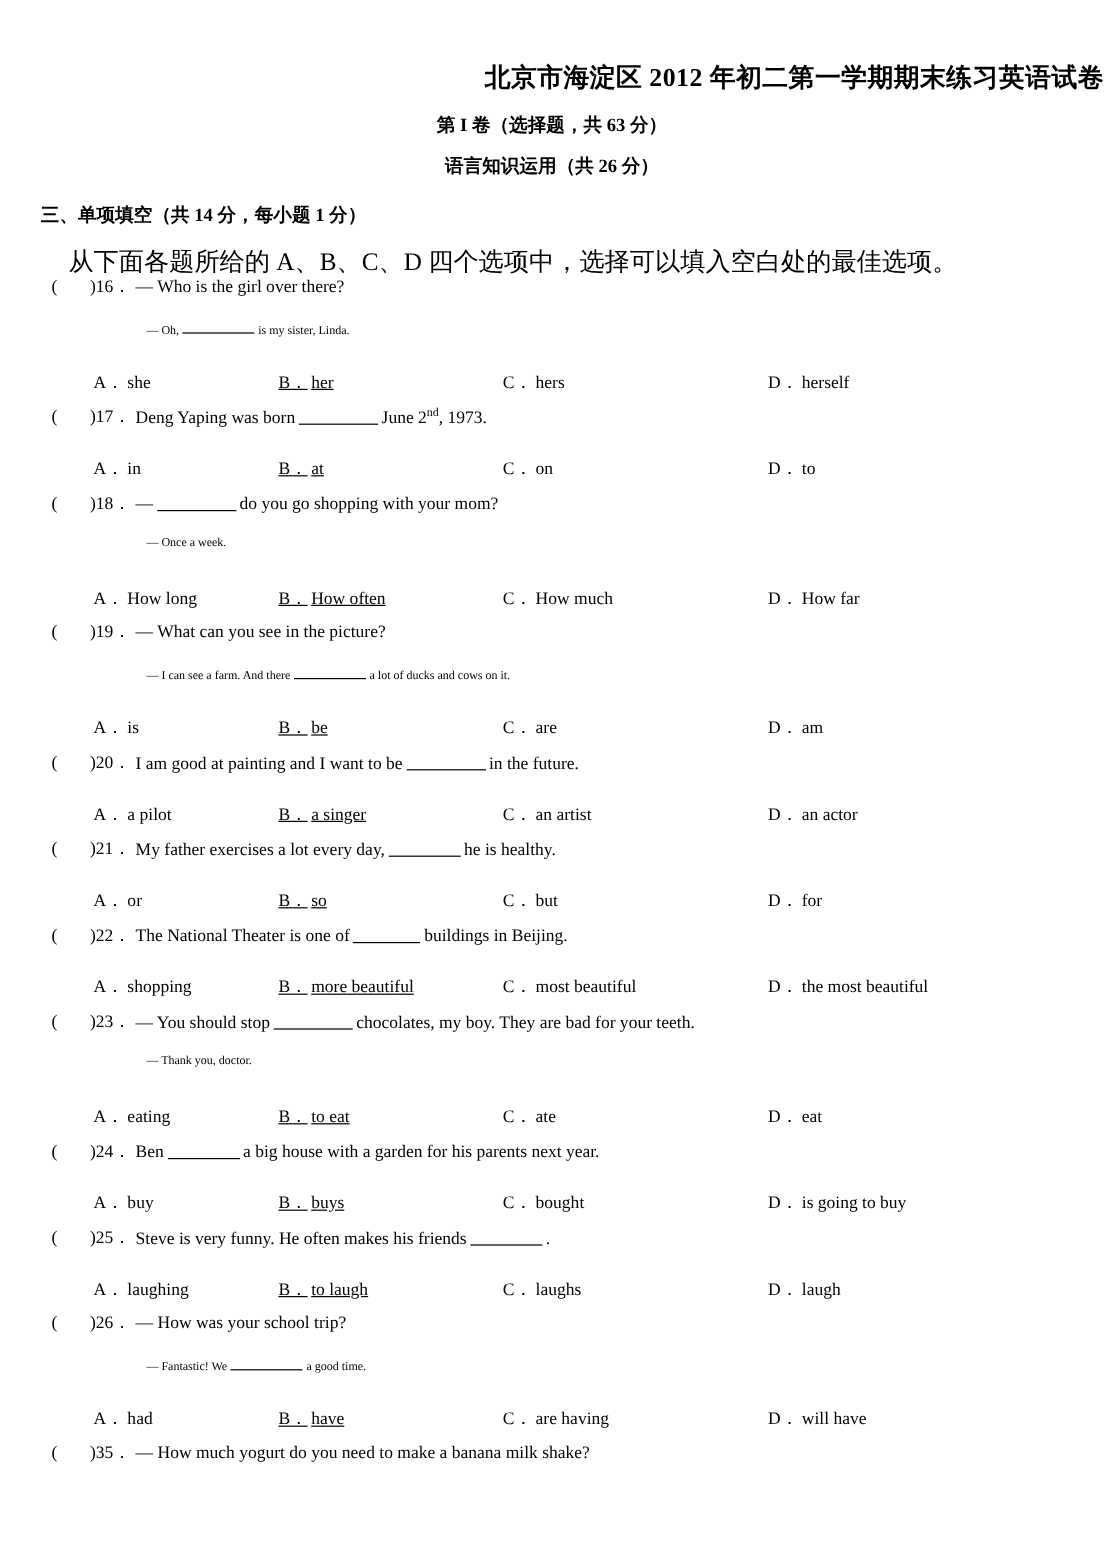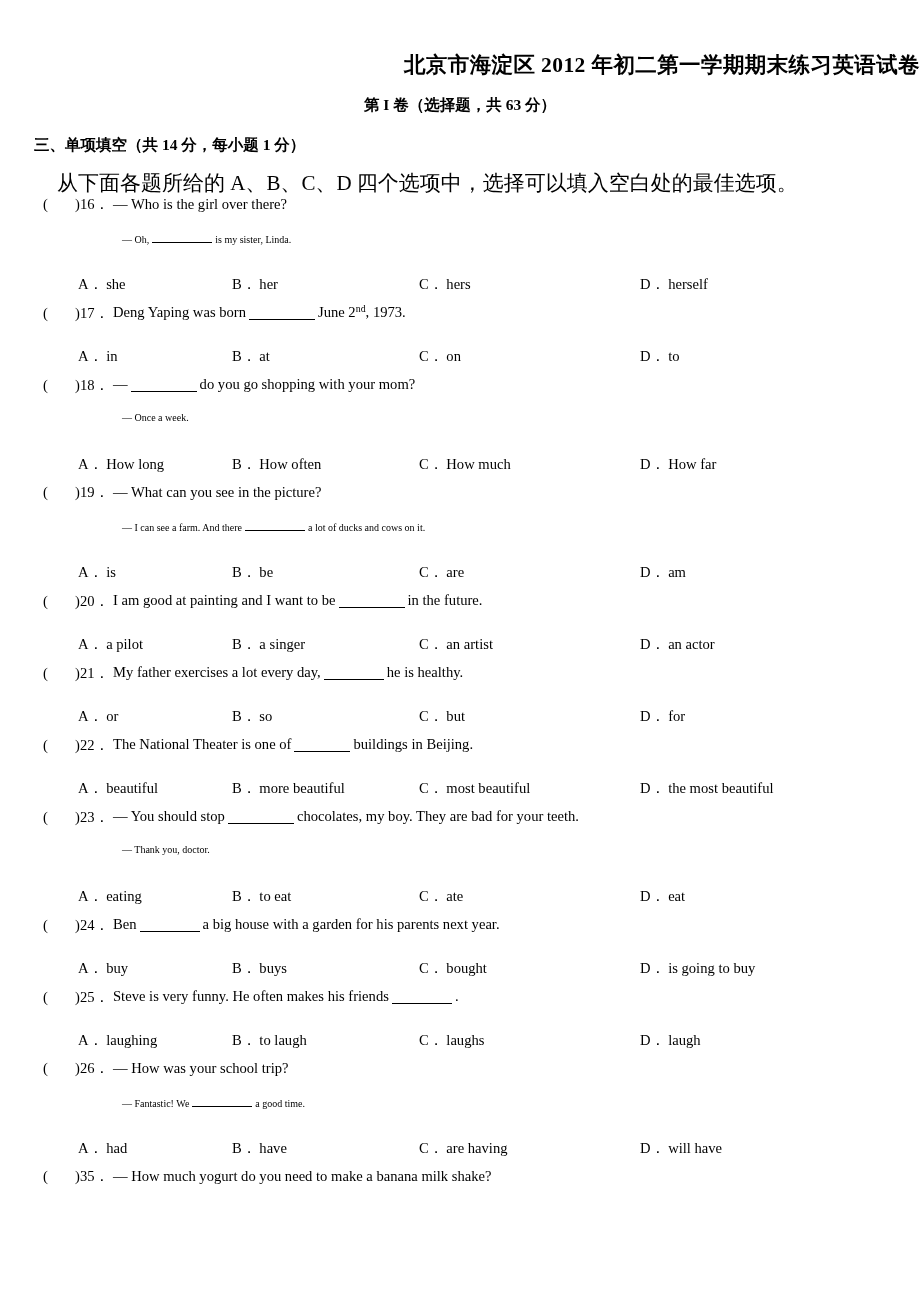"语言知识运用（共 26 分）" div.sub-head { html: none -> <div>语言知识运用（共 26 分）</div> }
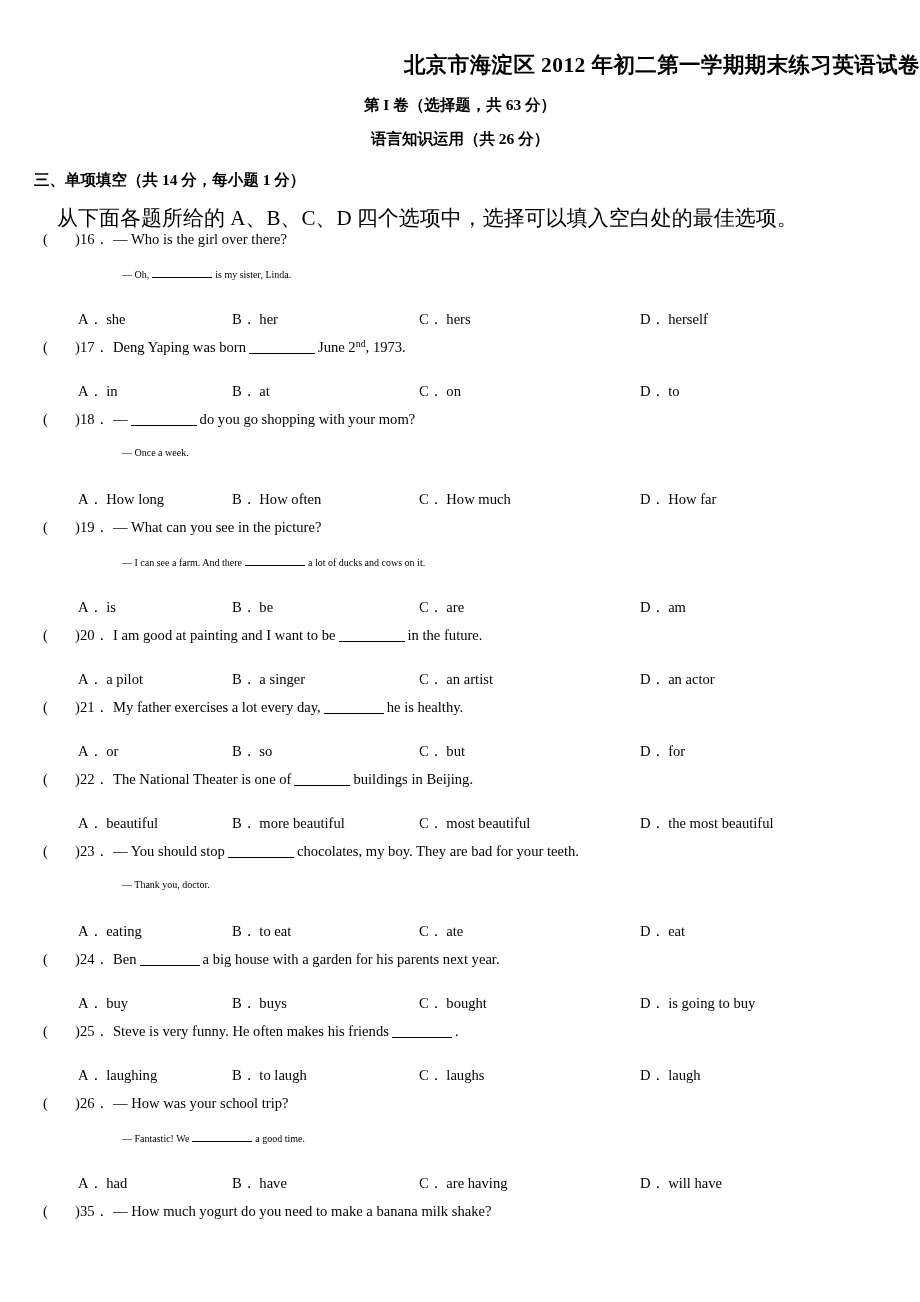"B． her" .opt.b { text-decoration: none -> underline }
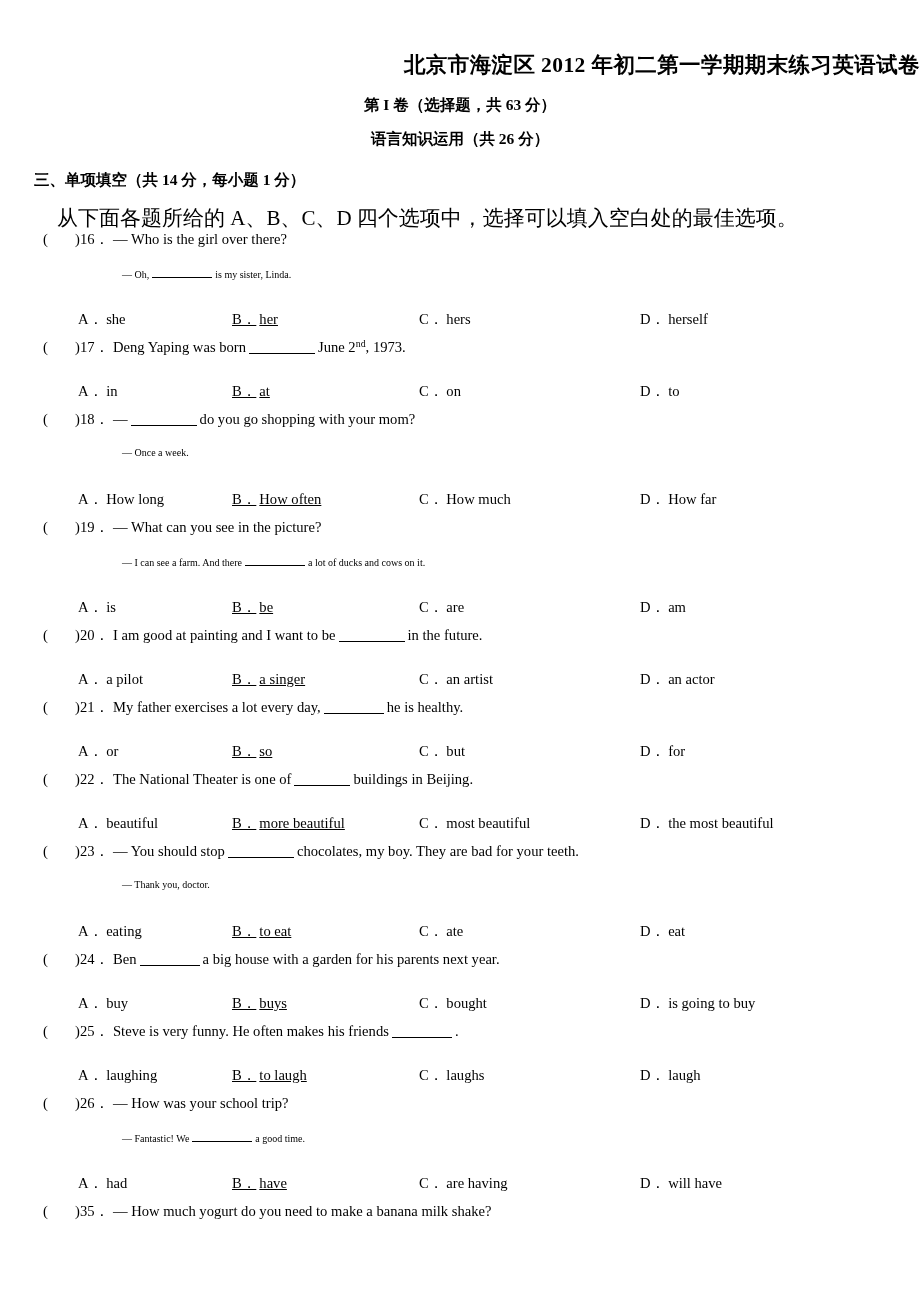"beautiful" span { text: beautiful -> shopping }
